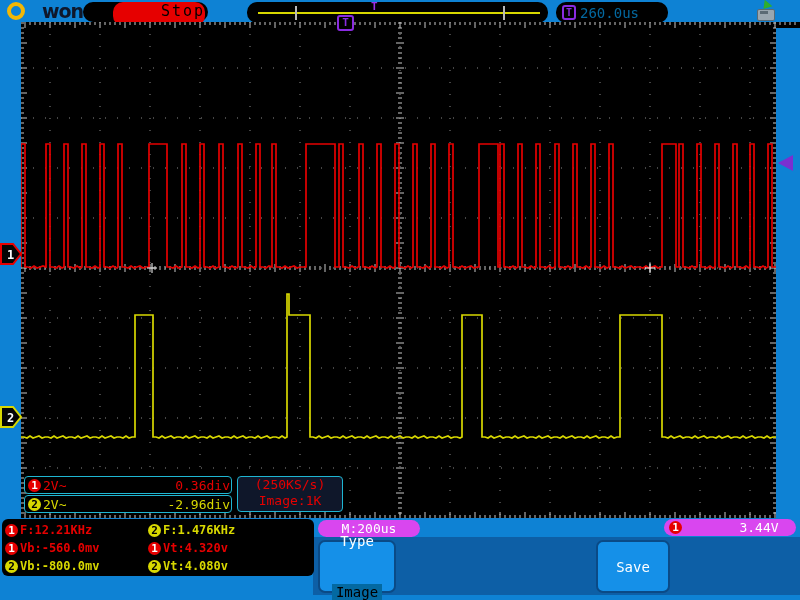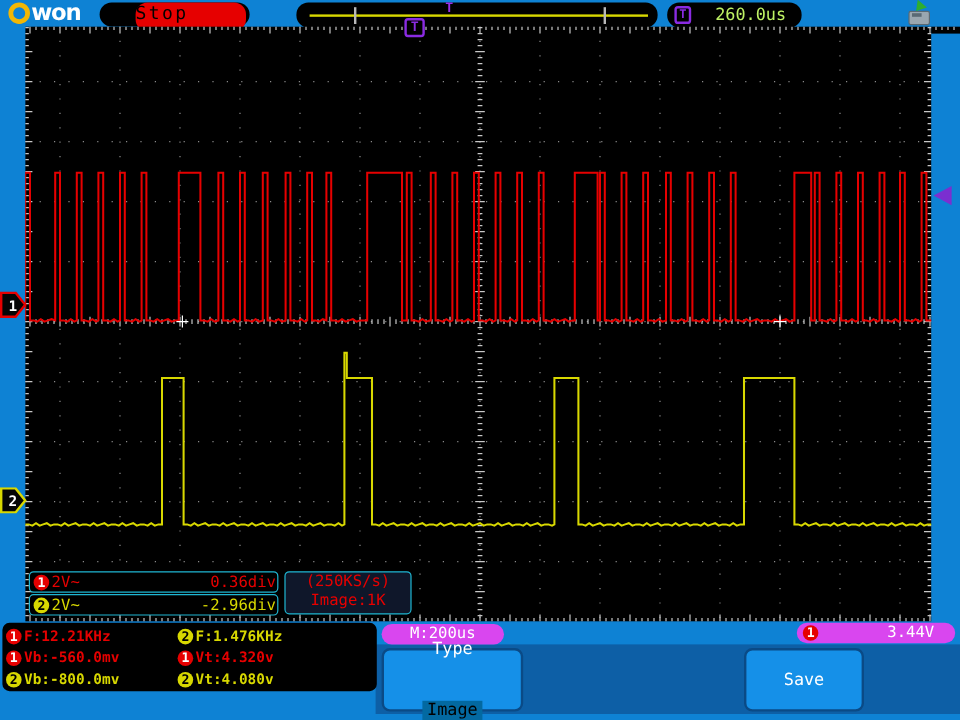"won" .logo-word { color: #ffffff -> #0f172a; margin-left: 1px -> 17px }
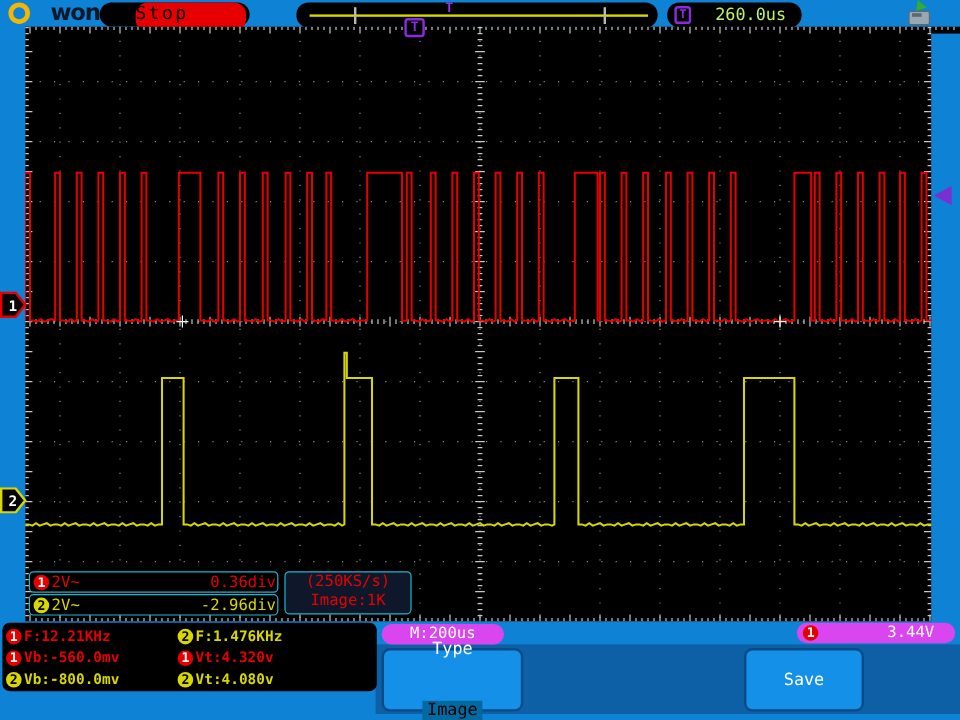"Stop" .run-state { text-align: left -> right }
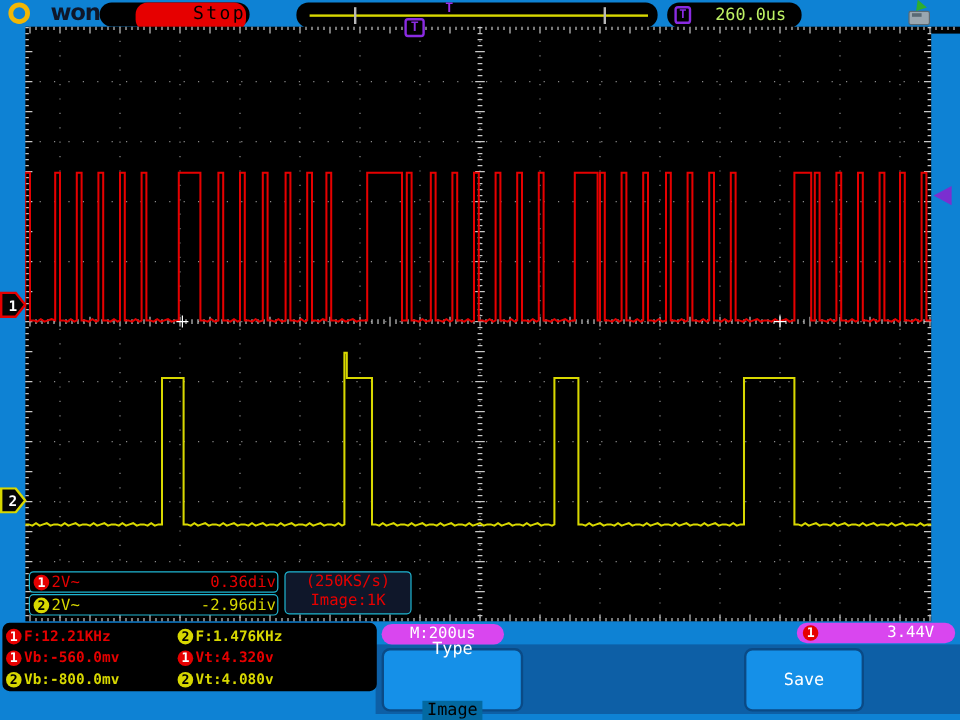"260.0us" .trig-time-val { color: #bef264 -> #0369a1; margin-left: 20px -> 4px }
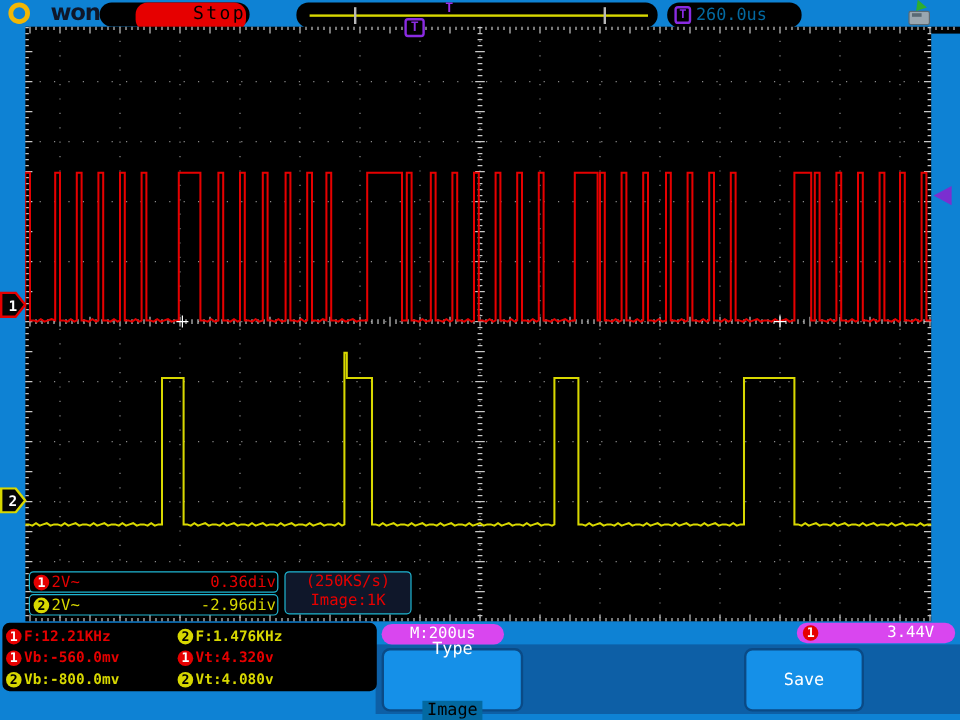"Type" .type-btn { width: 118px -> 78px }
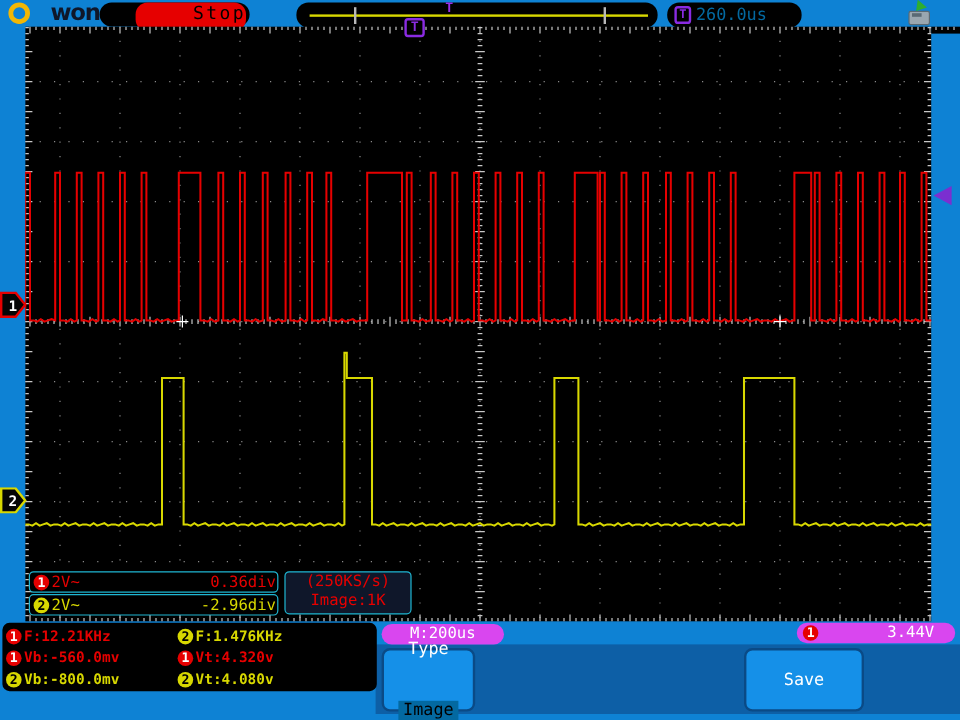"Save" .save-btn { margin-left: 24px -> none; width: 100px -> 74px }
